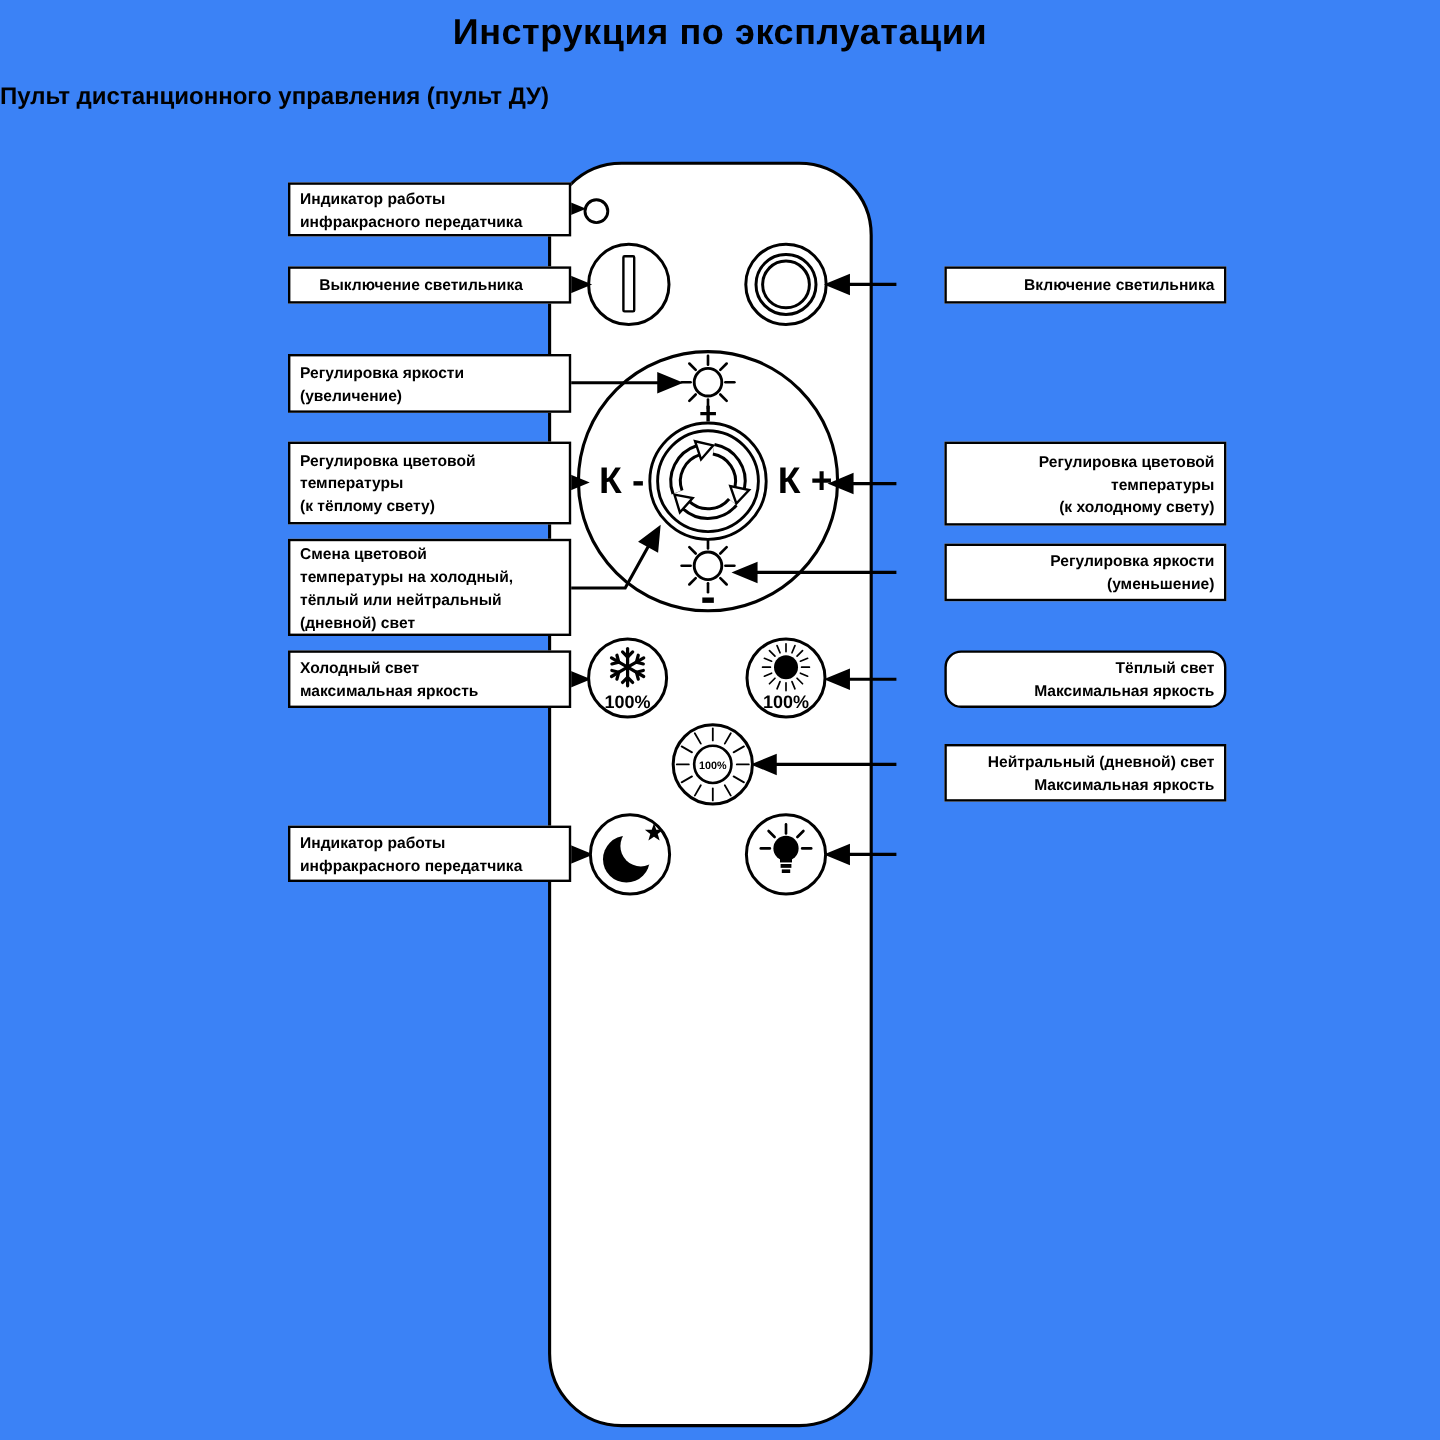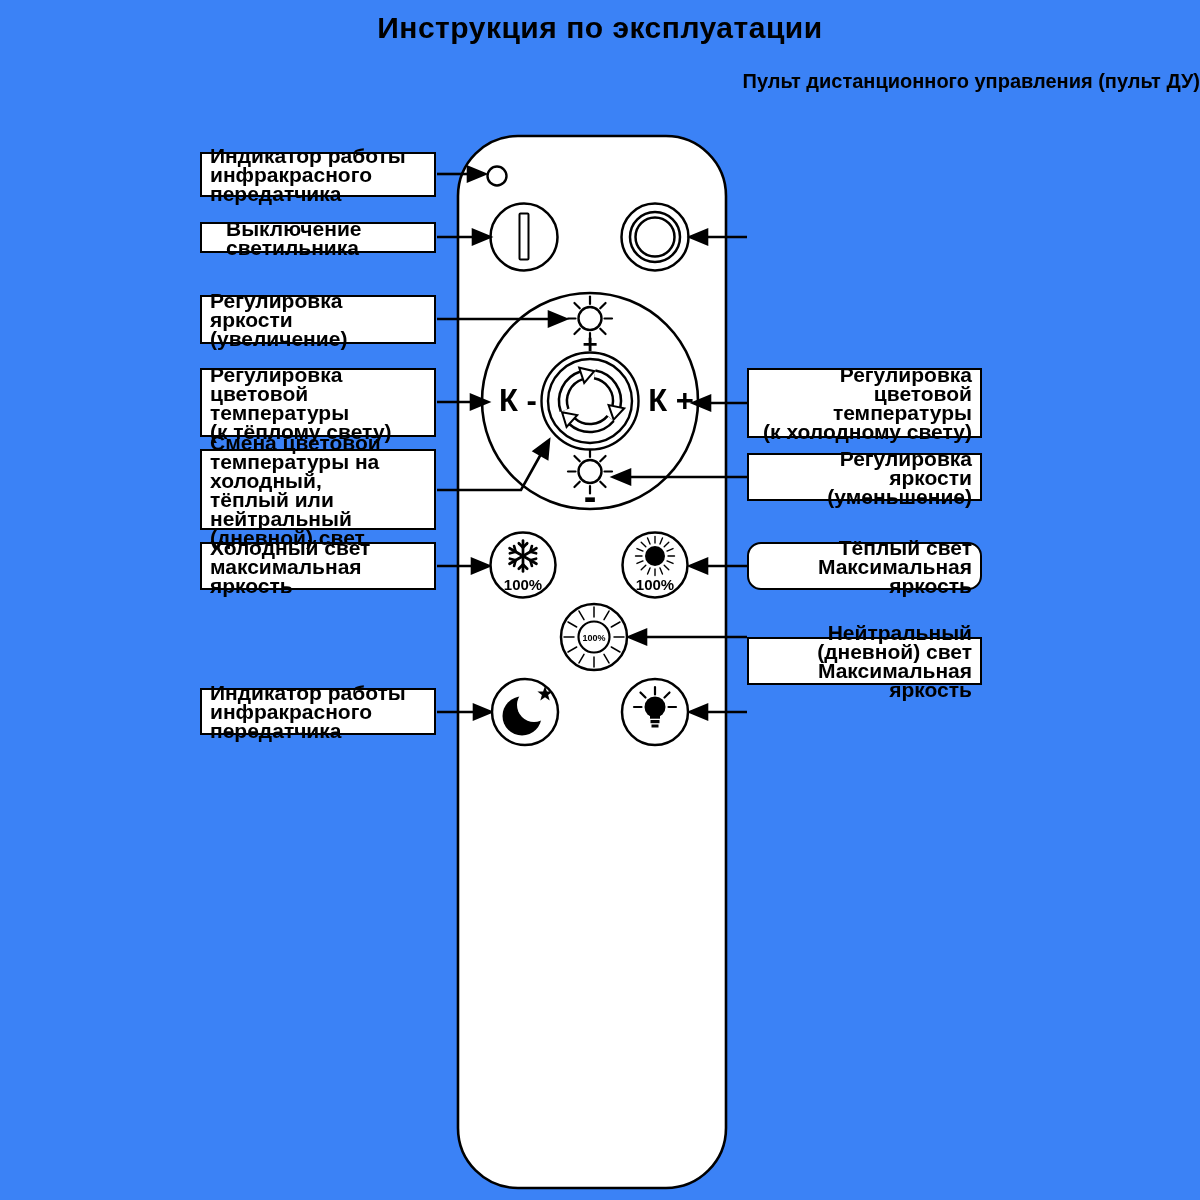"Пульт дистанционного управления (пульт" .subtitle { text-align: right -> left }
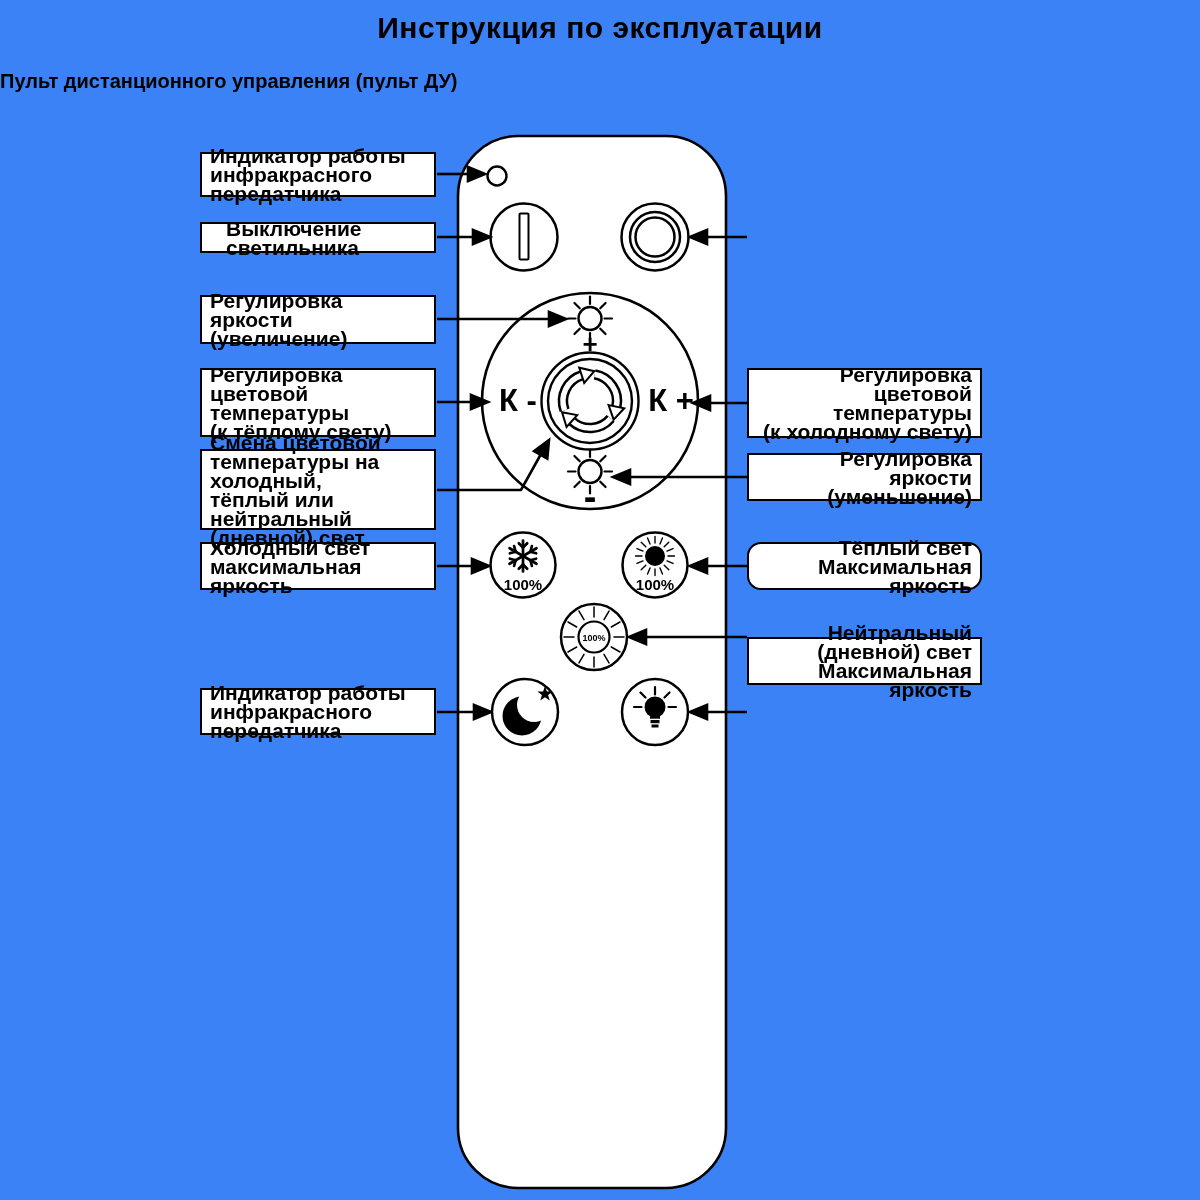"Индикатор работы" .callout { font-size: 21px -> 13px; margin-left: none -> 40px }
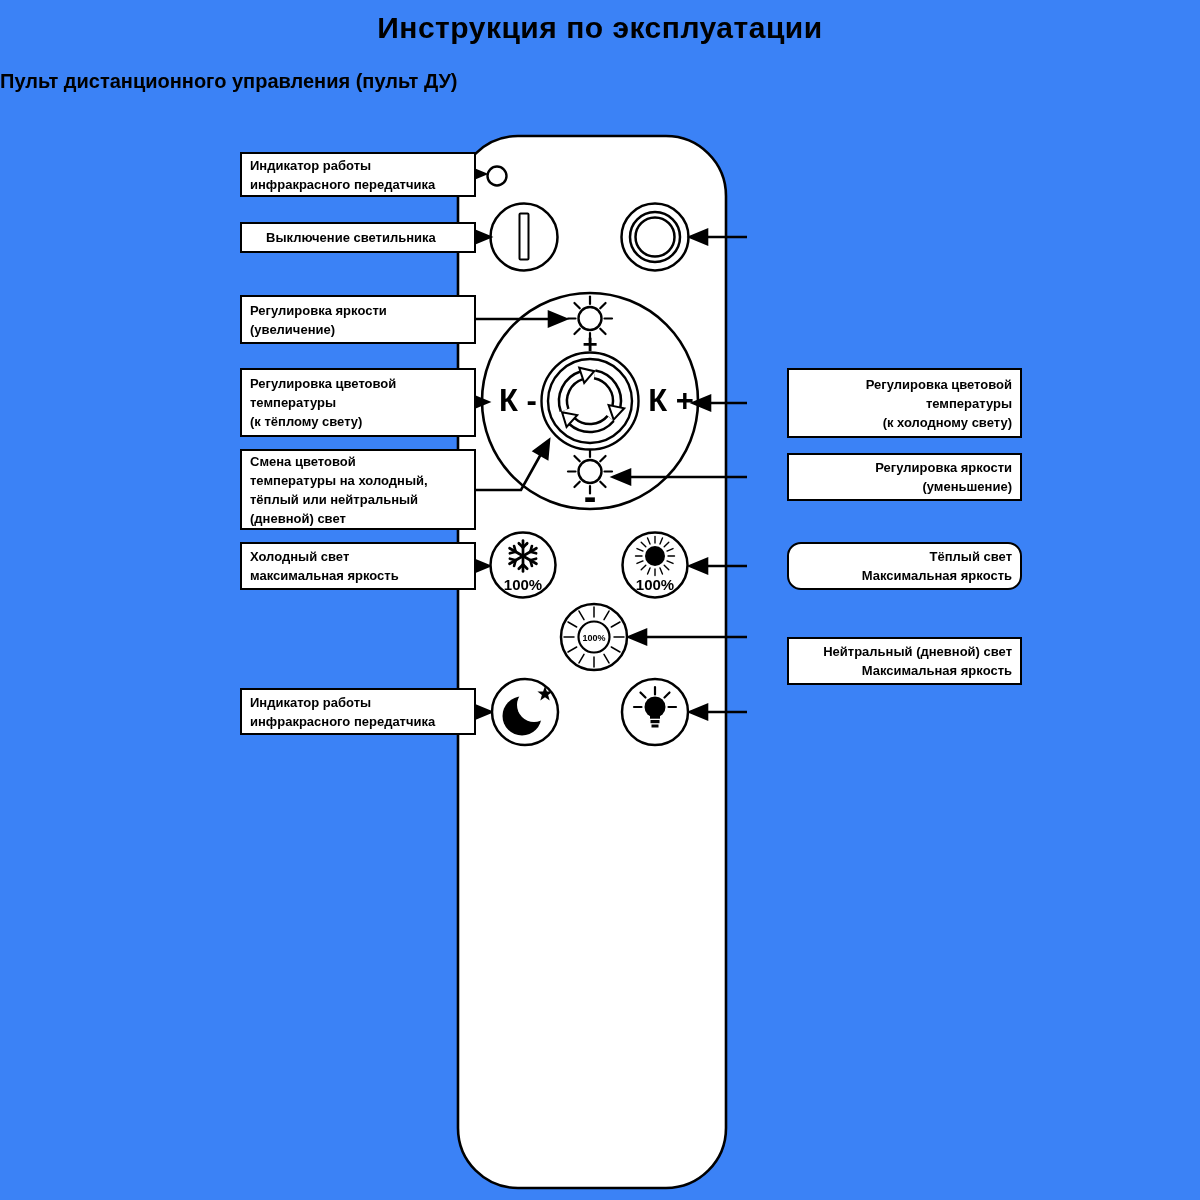"Включение светильника" div.callout { html: none -> <div>Включение светильника</div> }
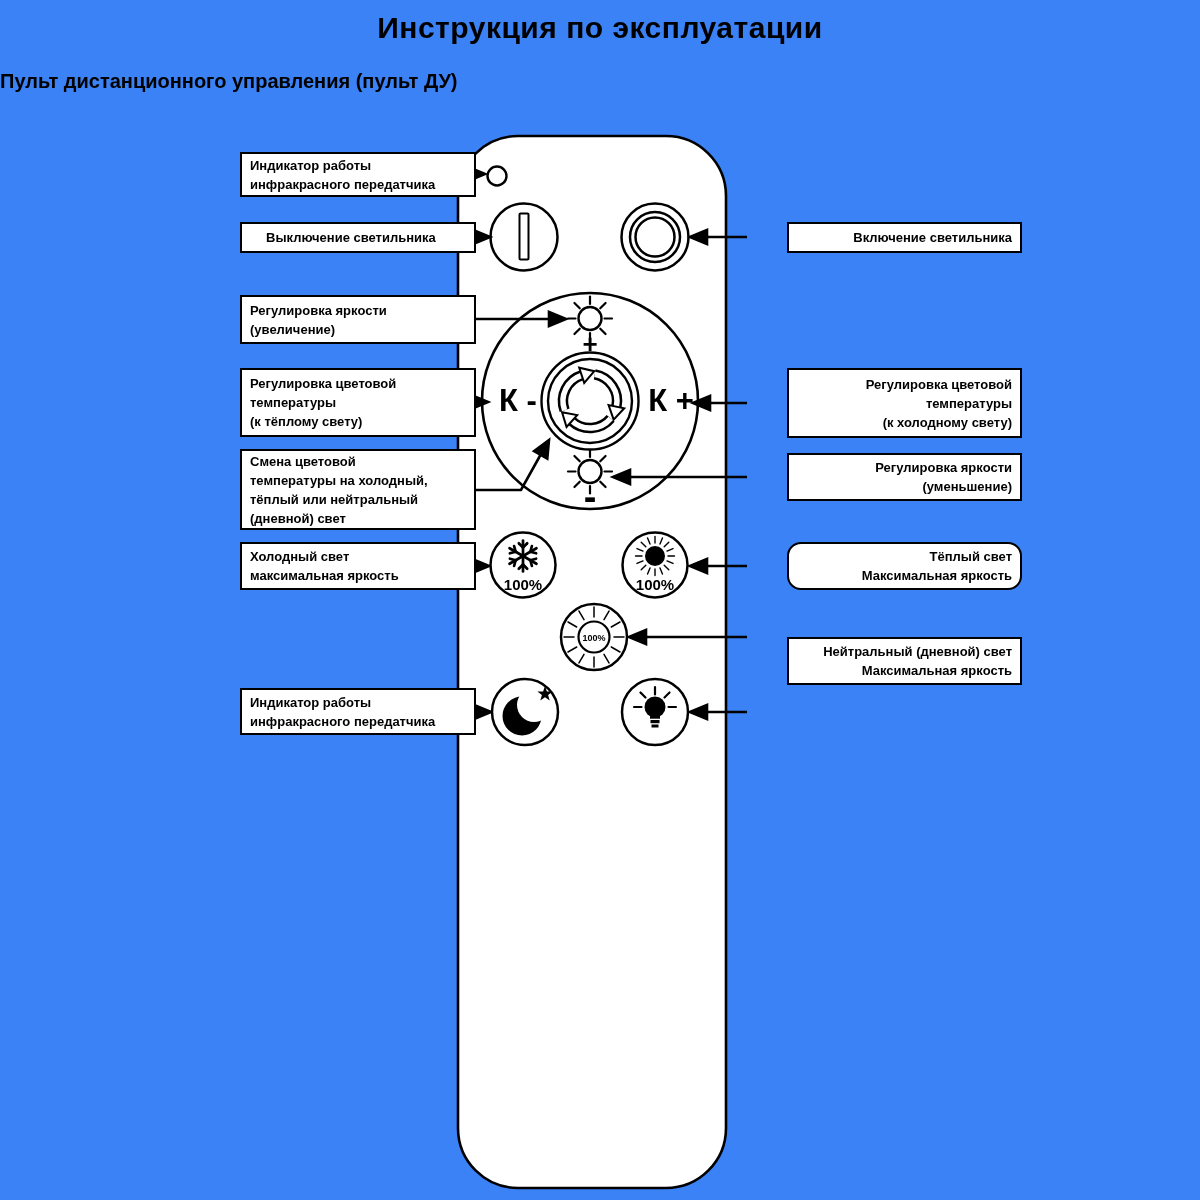"Нейтральный (дневной) свет" .r5 { top: 637px -> 620px }
